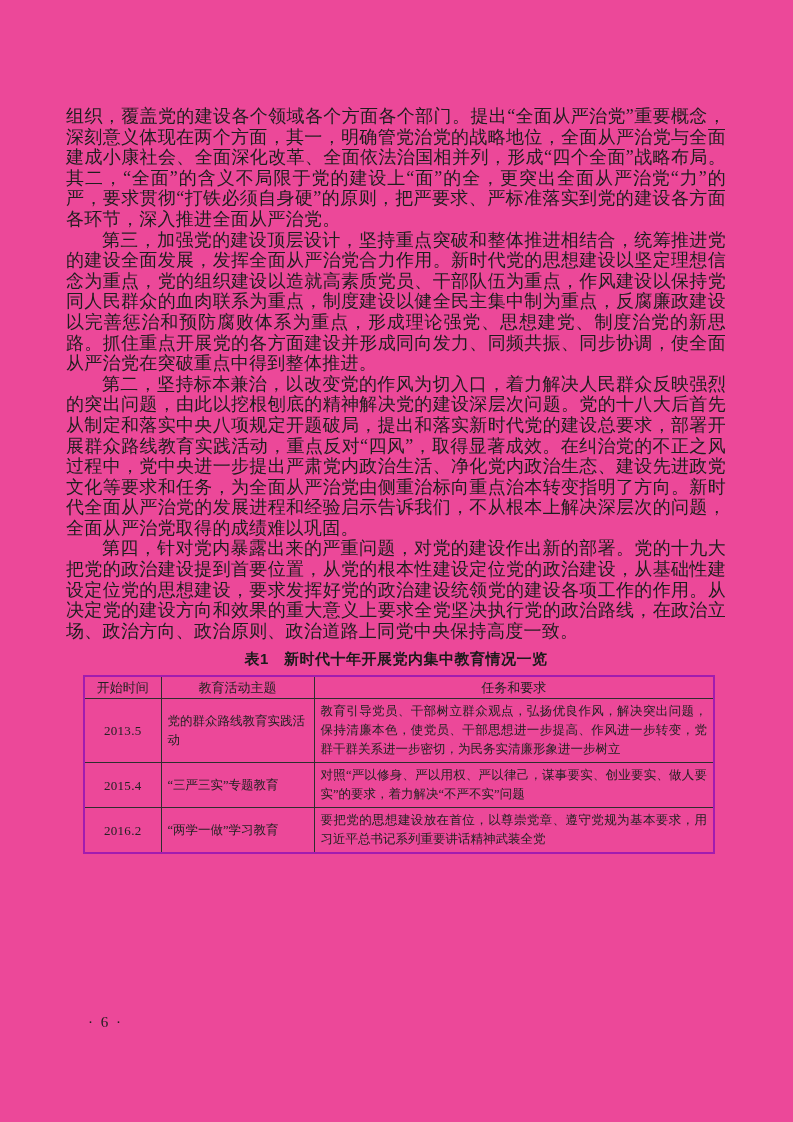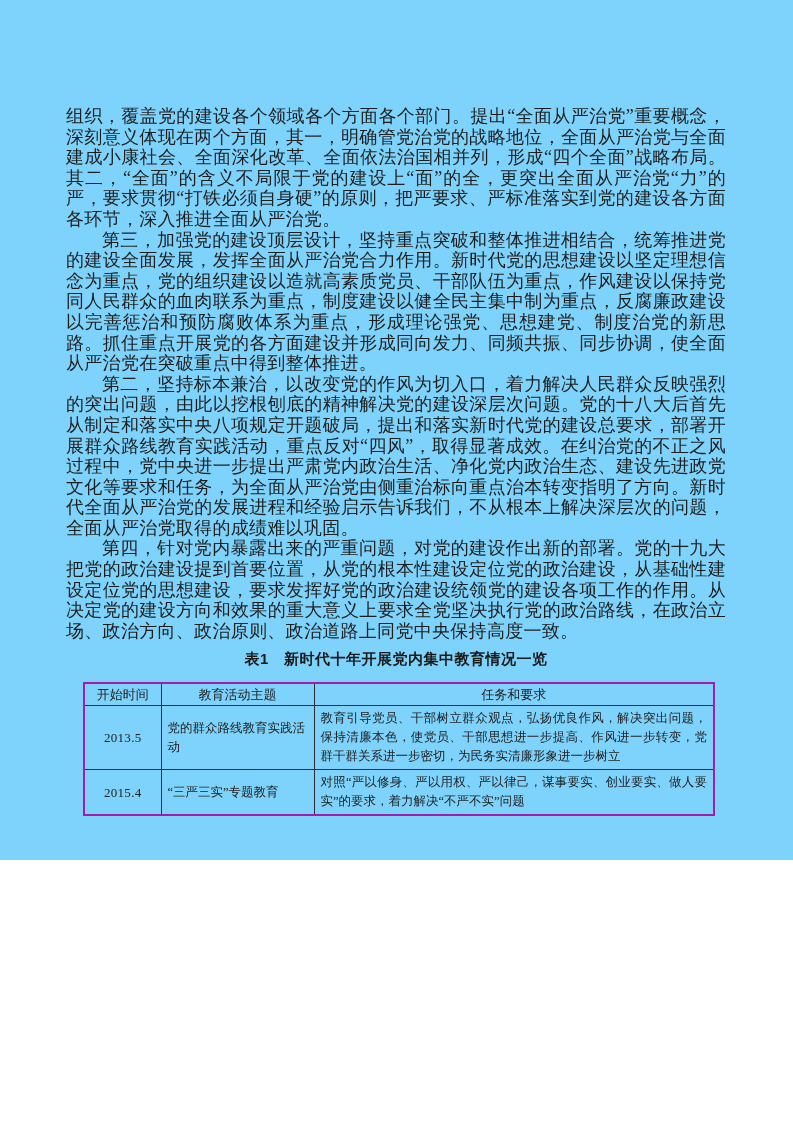"组织，覆盖党的建设各个领域各个方面各个部门。提出“全面从严治党”重要概念，深刻意" .page { background: #7dd3fc -> #ec4899; height: 860px -> 1122px }
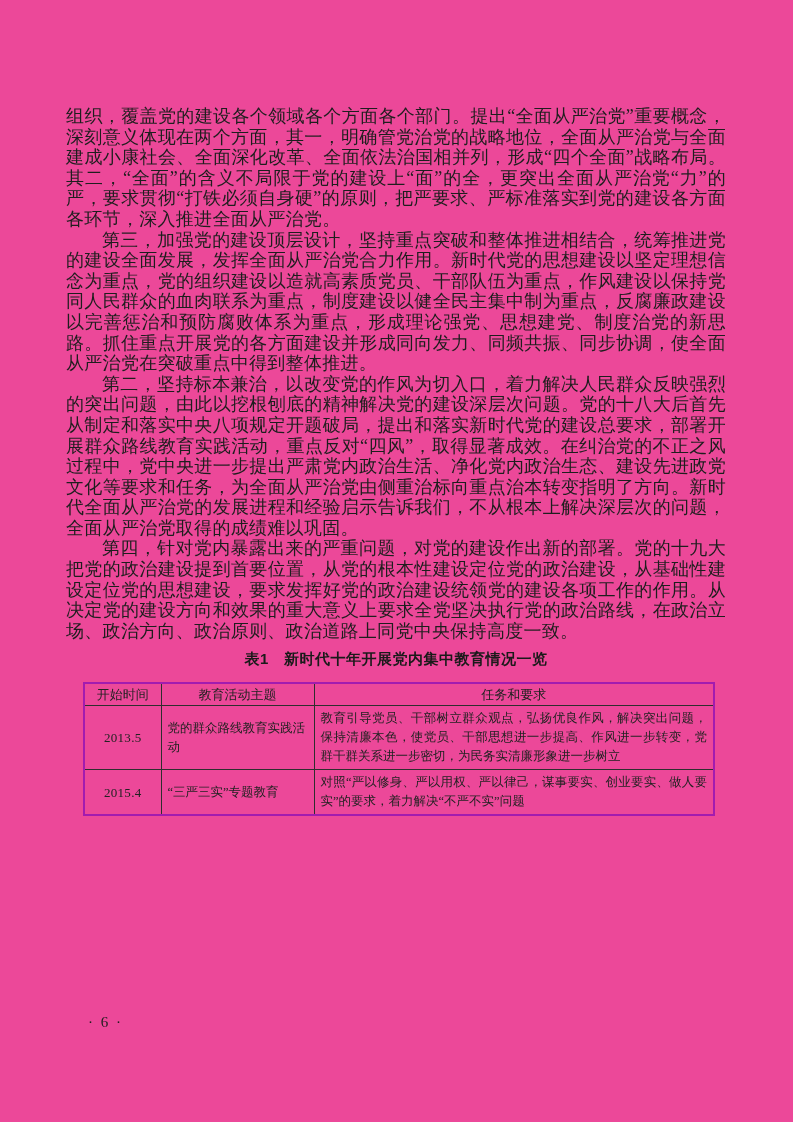"表1 新时代十年开展党内集中教育情况一览" .table-caption { margin-bottom: 13px -> 6px }
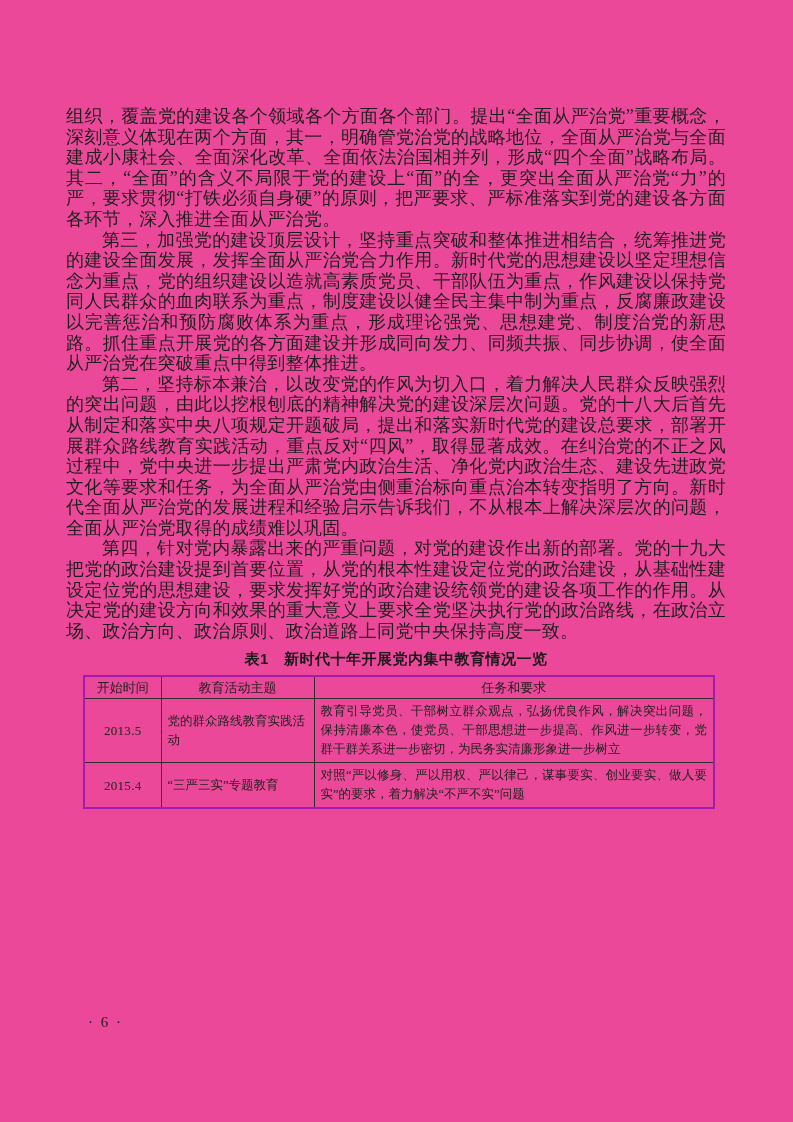"2016.2" tr { html: none -> <tr> <td>2016.2</td> <td>“两学一做”学习教育</td> <td>要把党的思想建设放在首位，以尊崇党章、遵守党规为基本要求，用习近平总书记系列重要讲话精神武装全党</td> </tr> }
